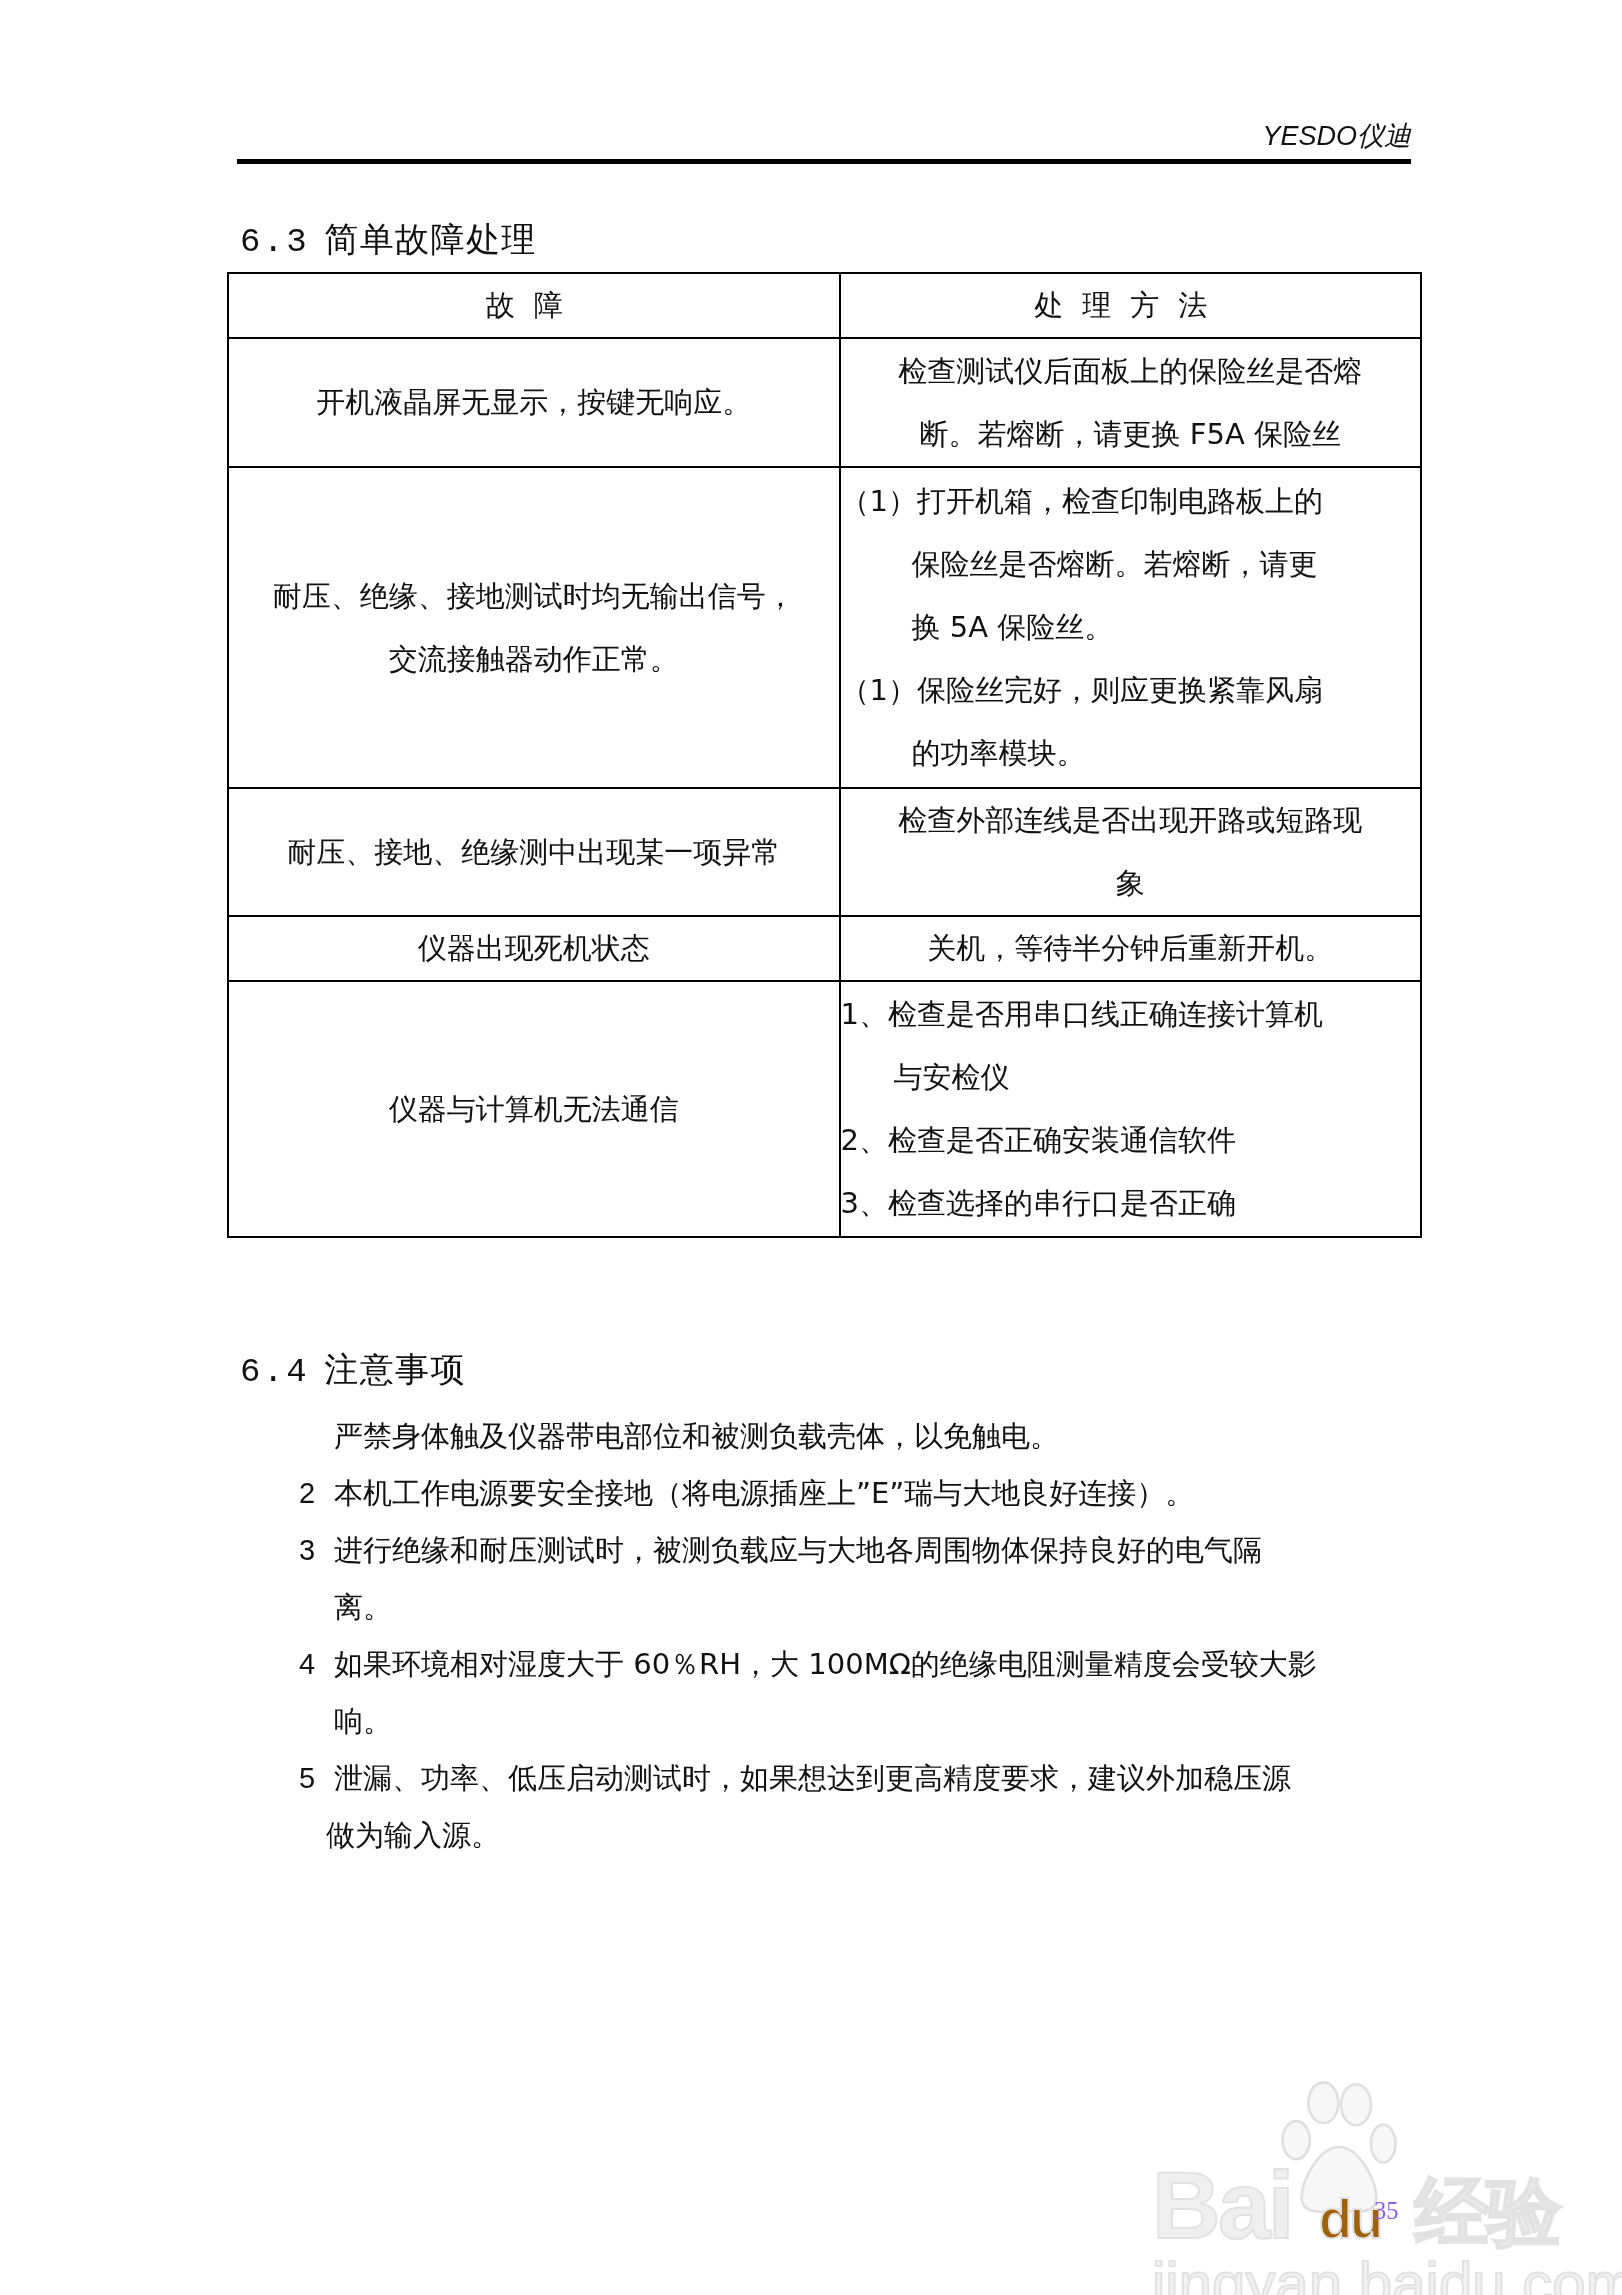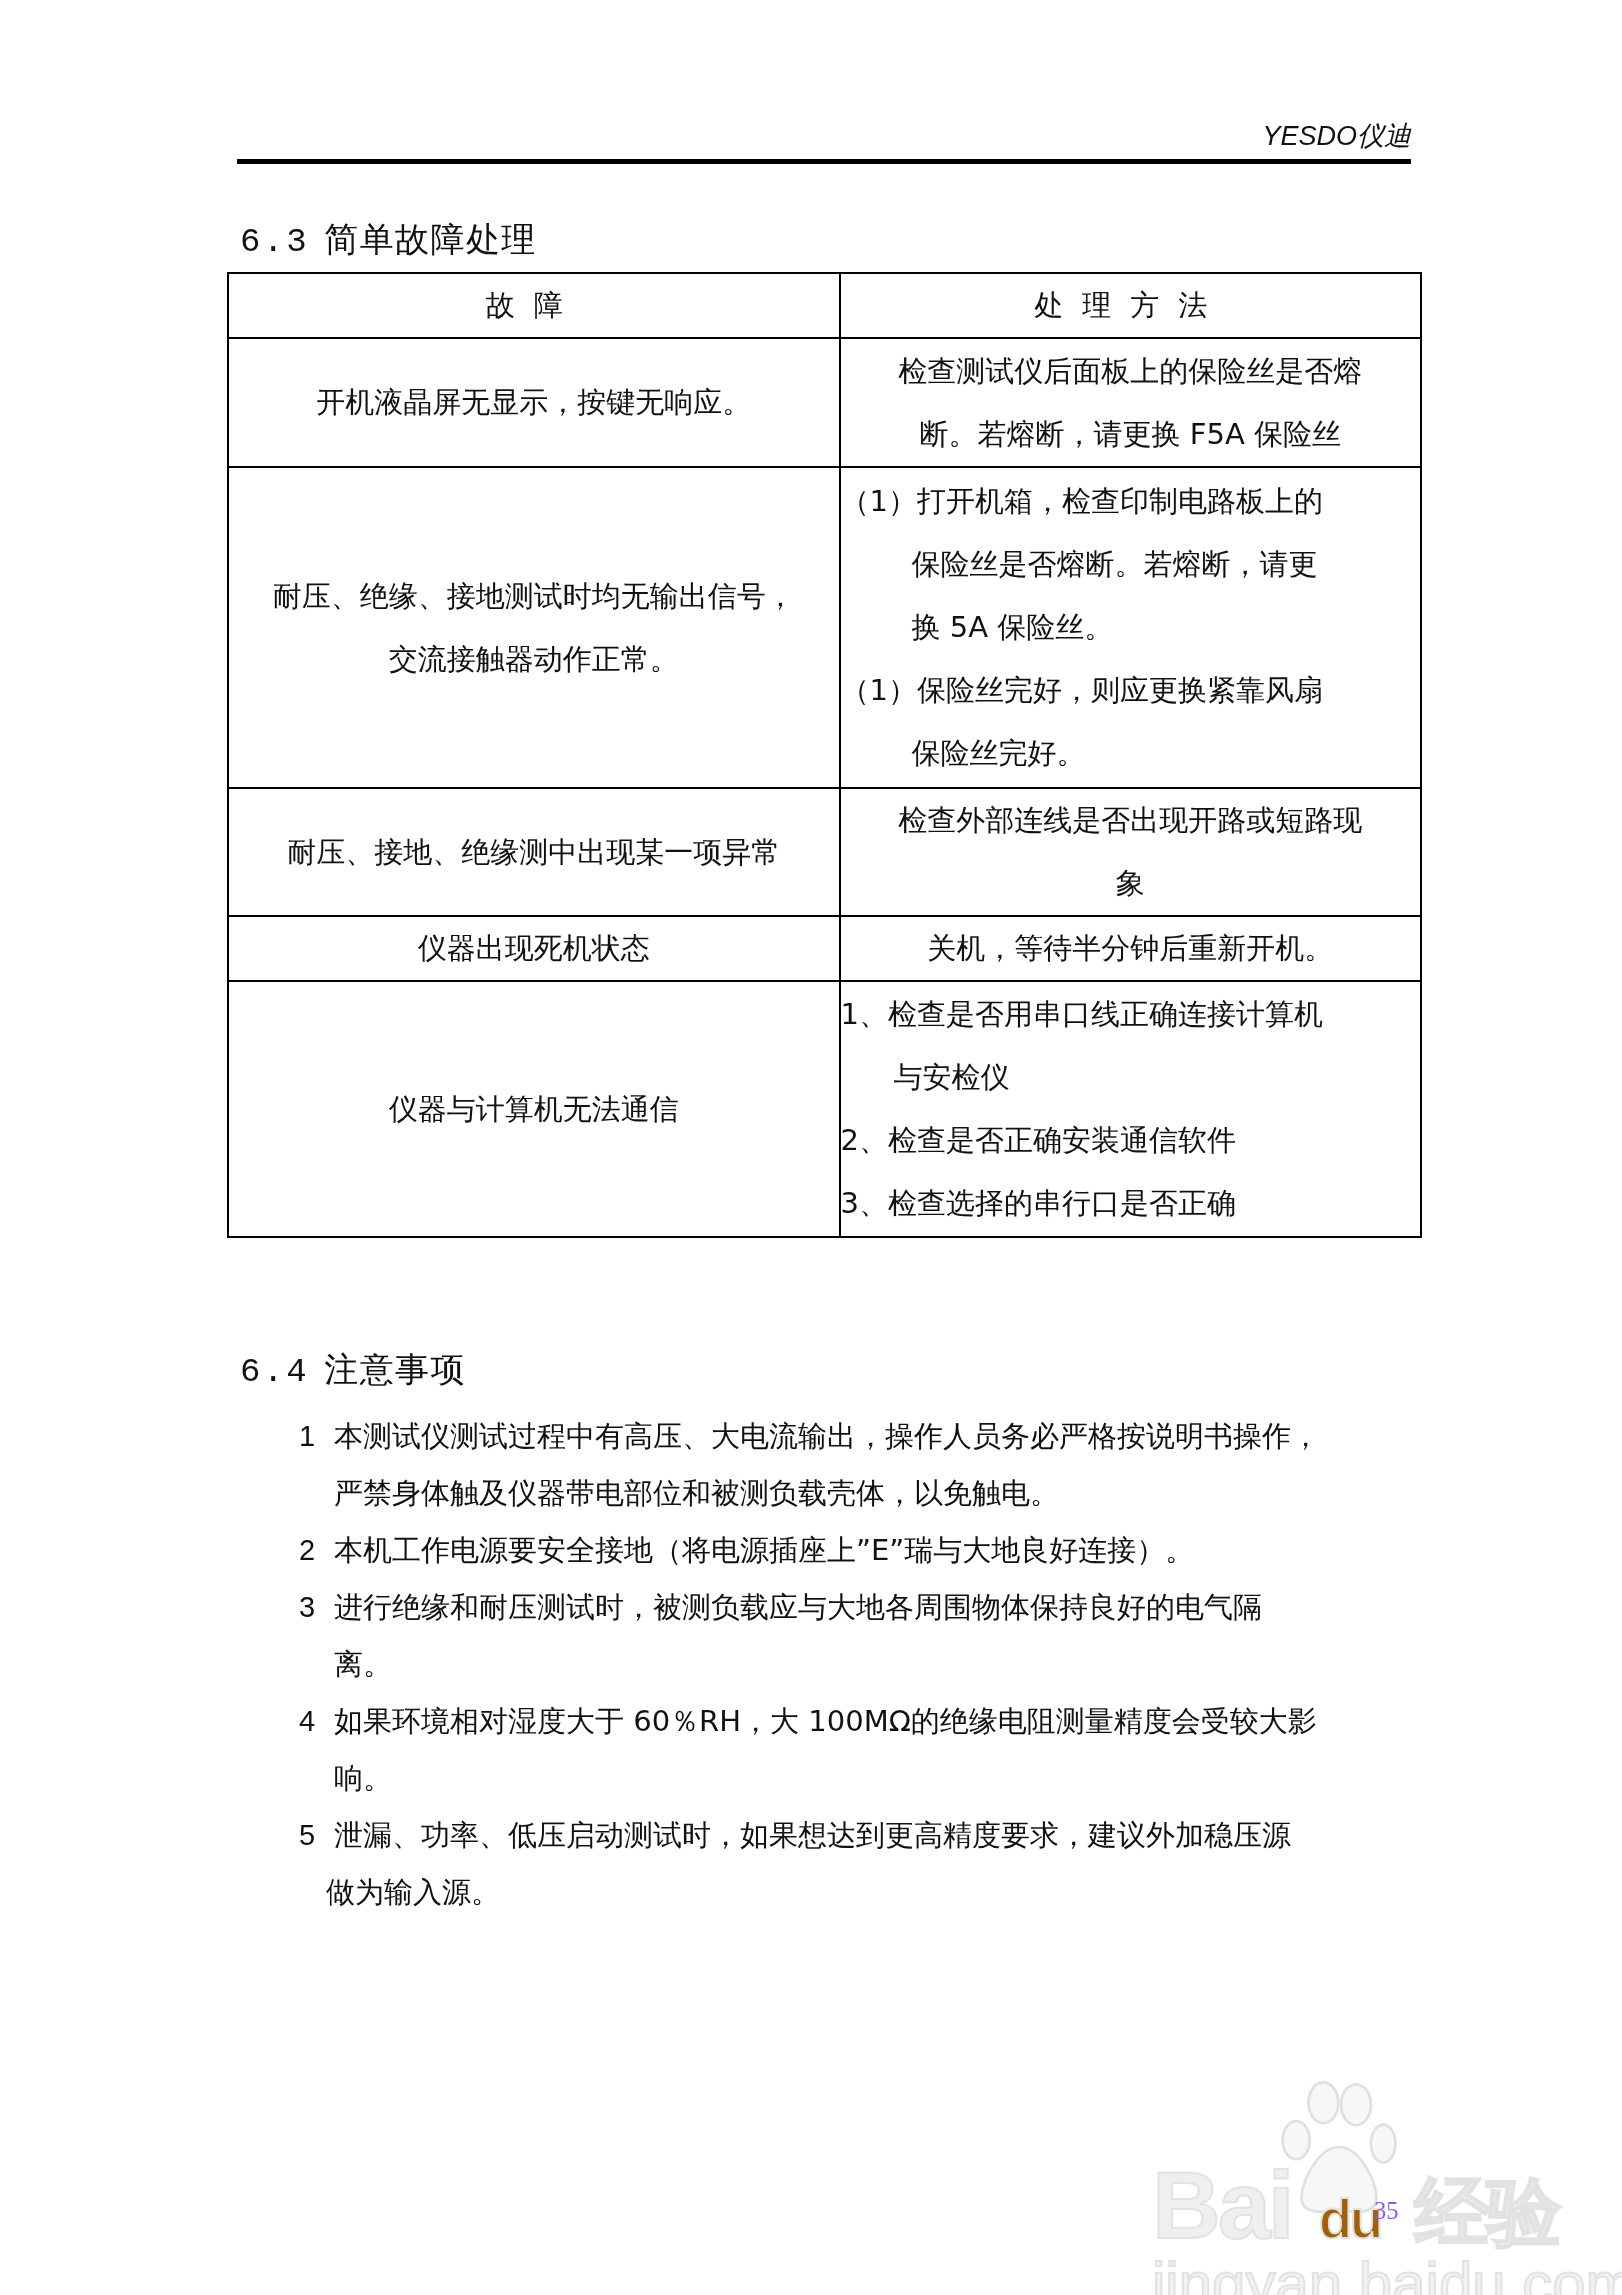"保险丝完好。" div.ln { text: 保险丝完好 -> 的功率模块 }
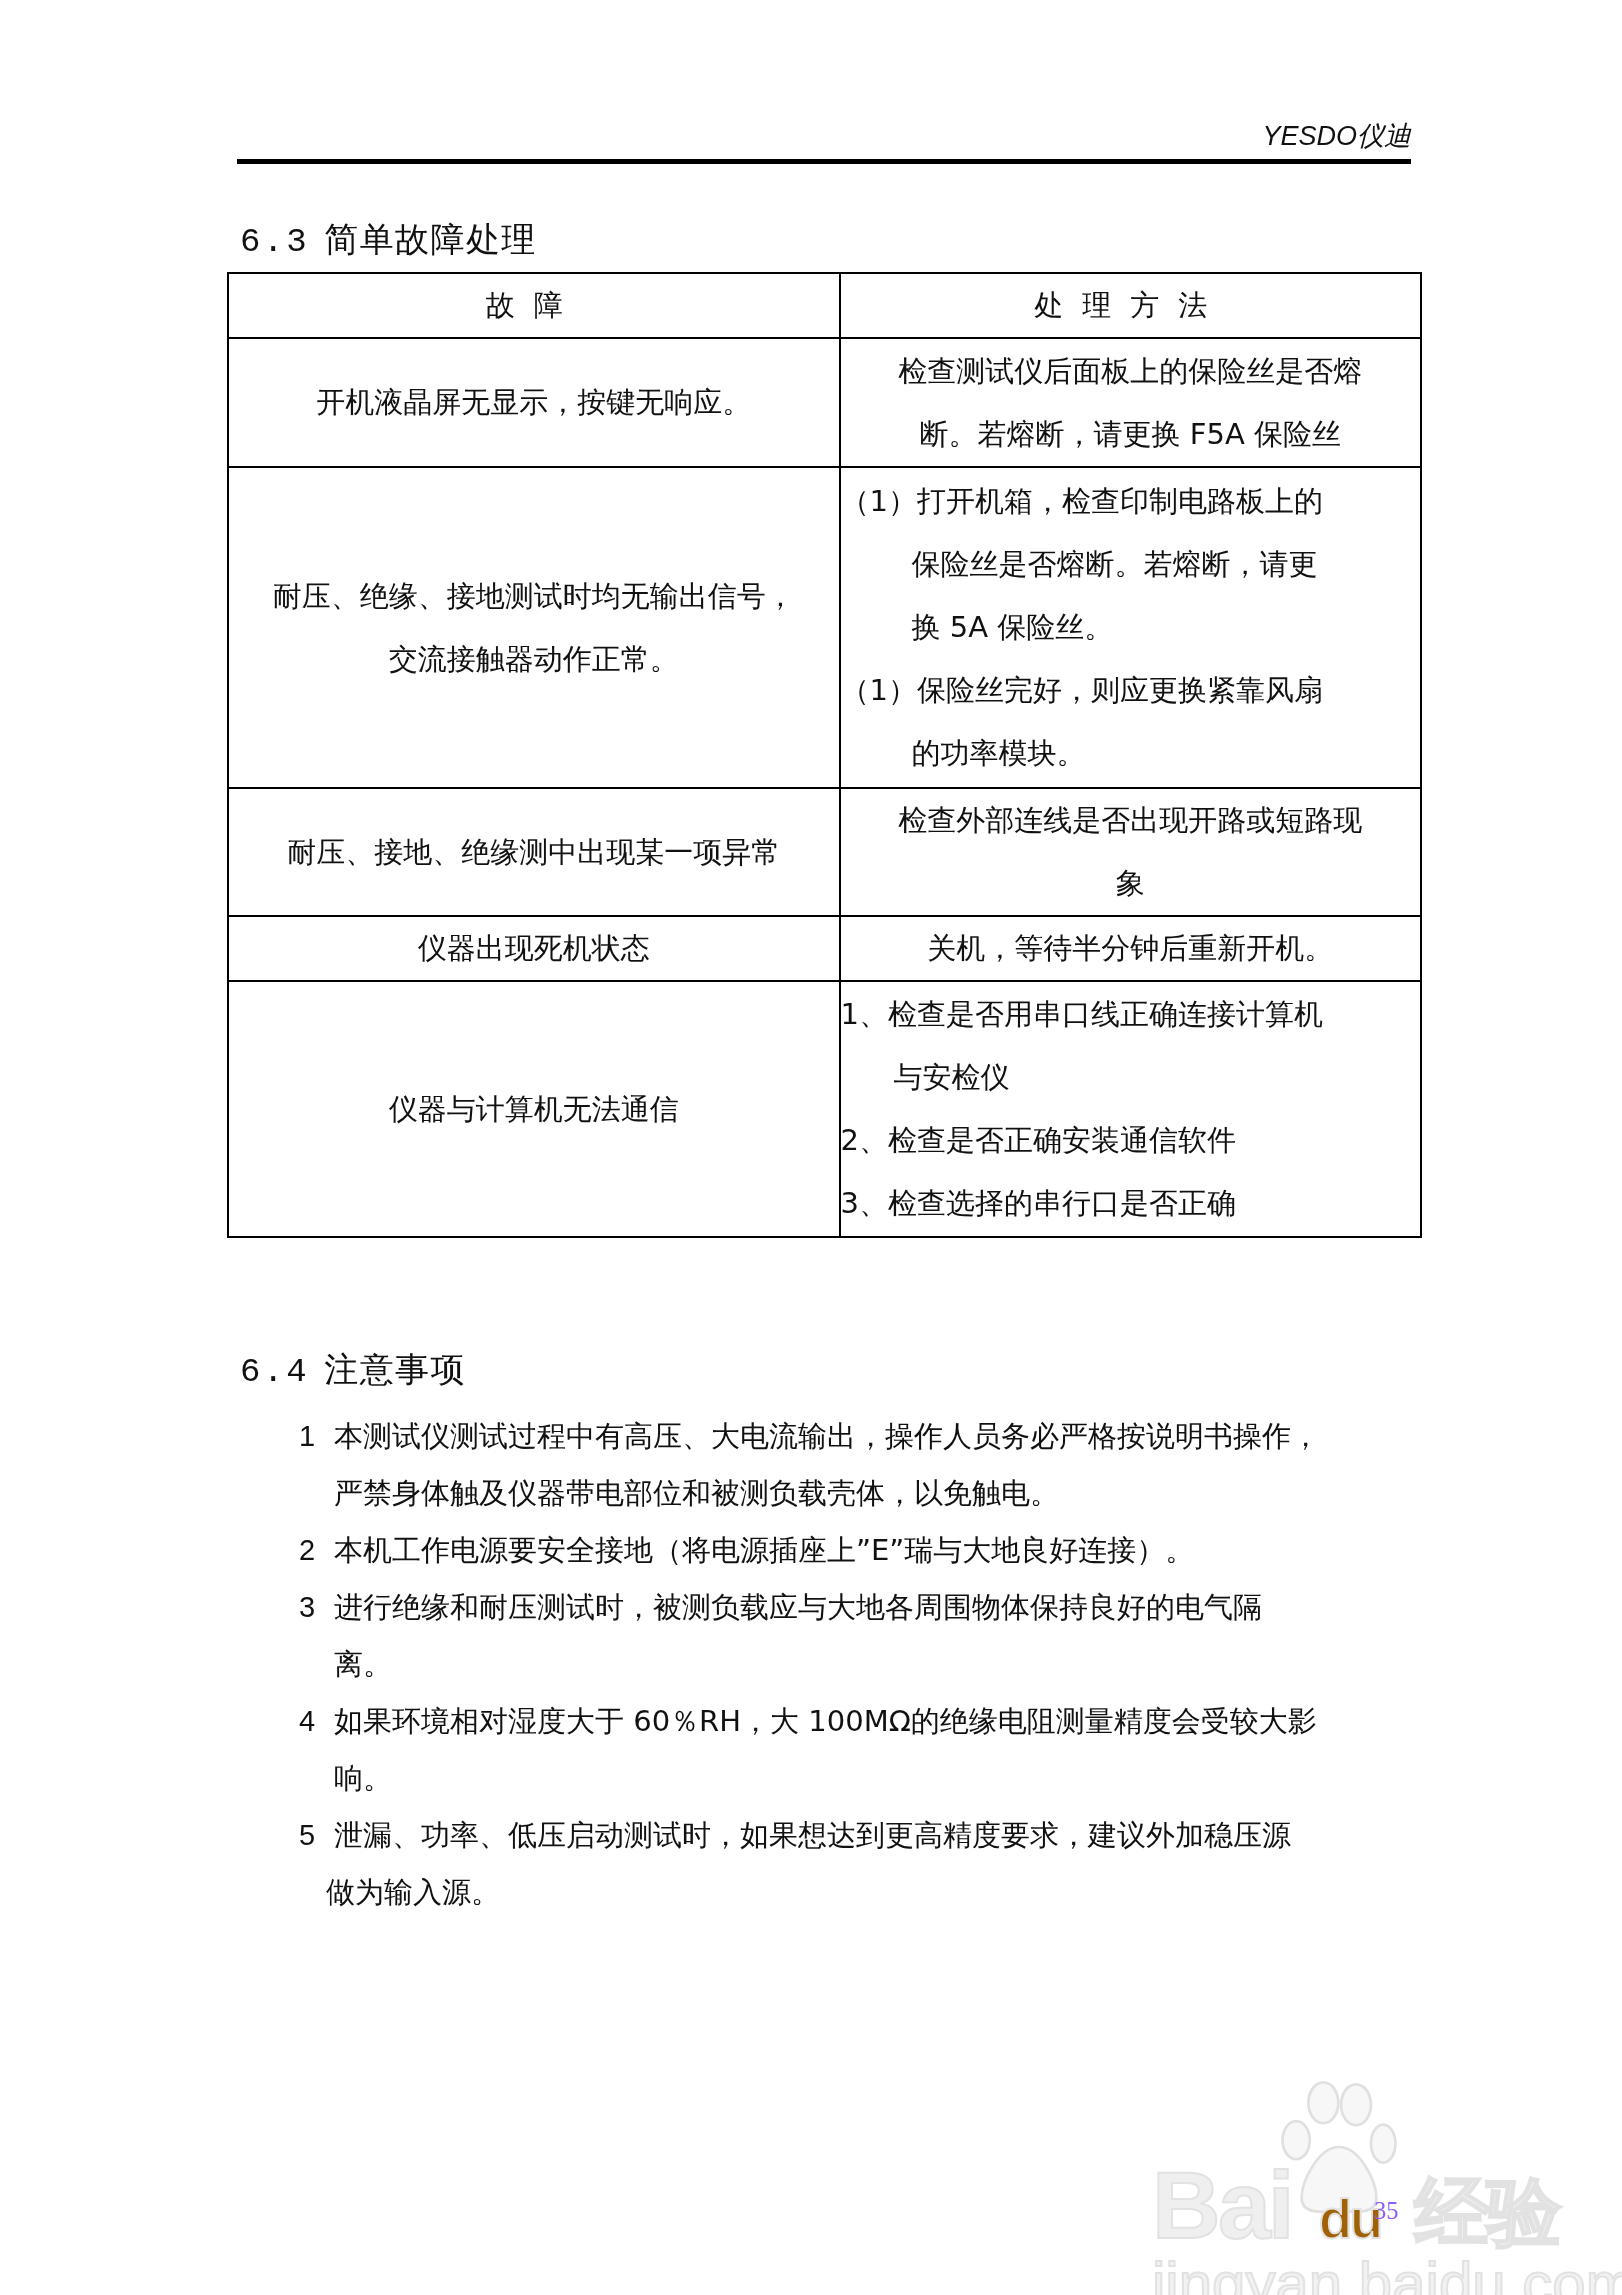"1 本测试仪测试过程中有高压、大电流输出，操作人员务必严格按说明书操作，" div.ln { html: <div><span>1</span><span>本测试仪测试过程中有高压、大电流输出，操作人员务必严格按说明书操作，</span></div> -> none }
